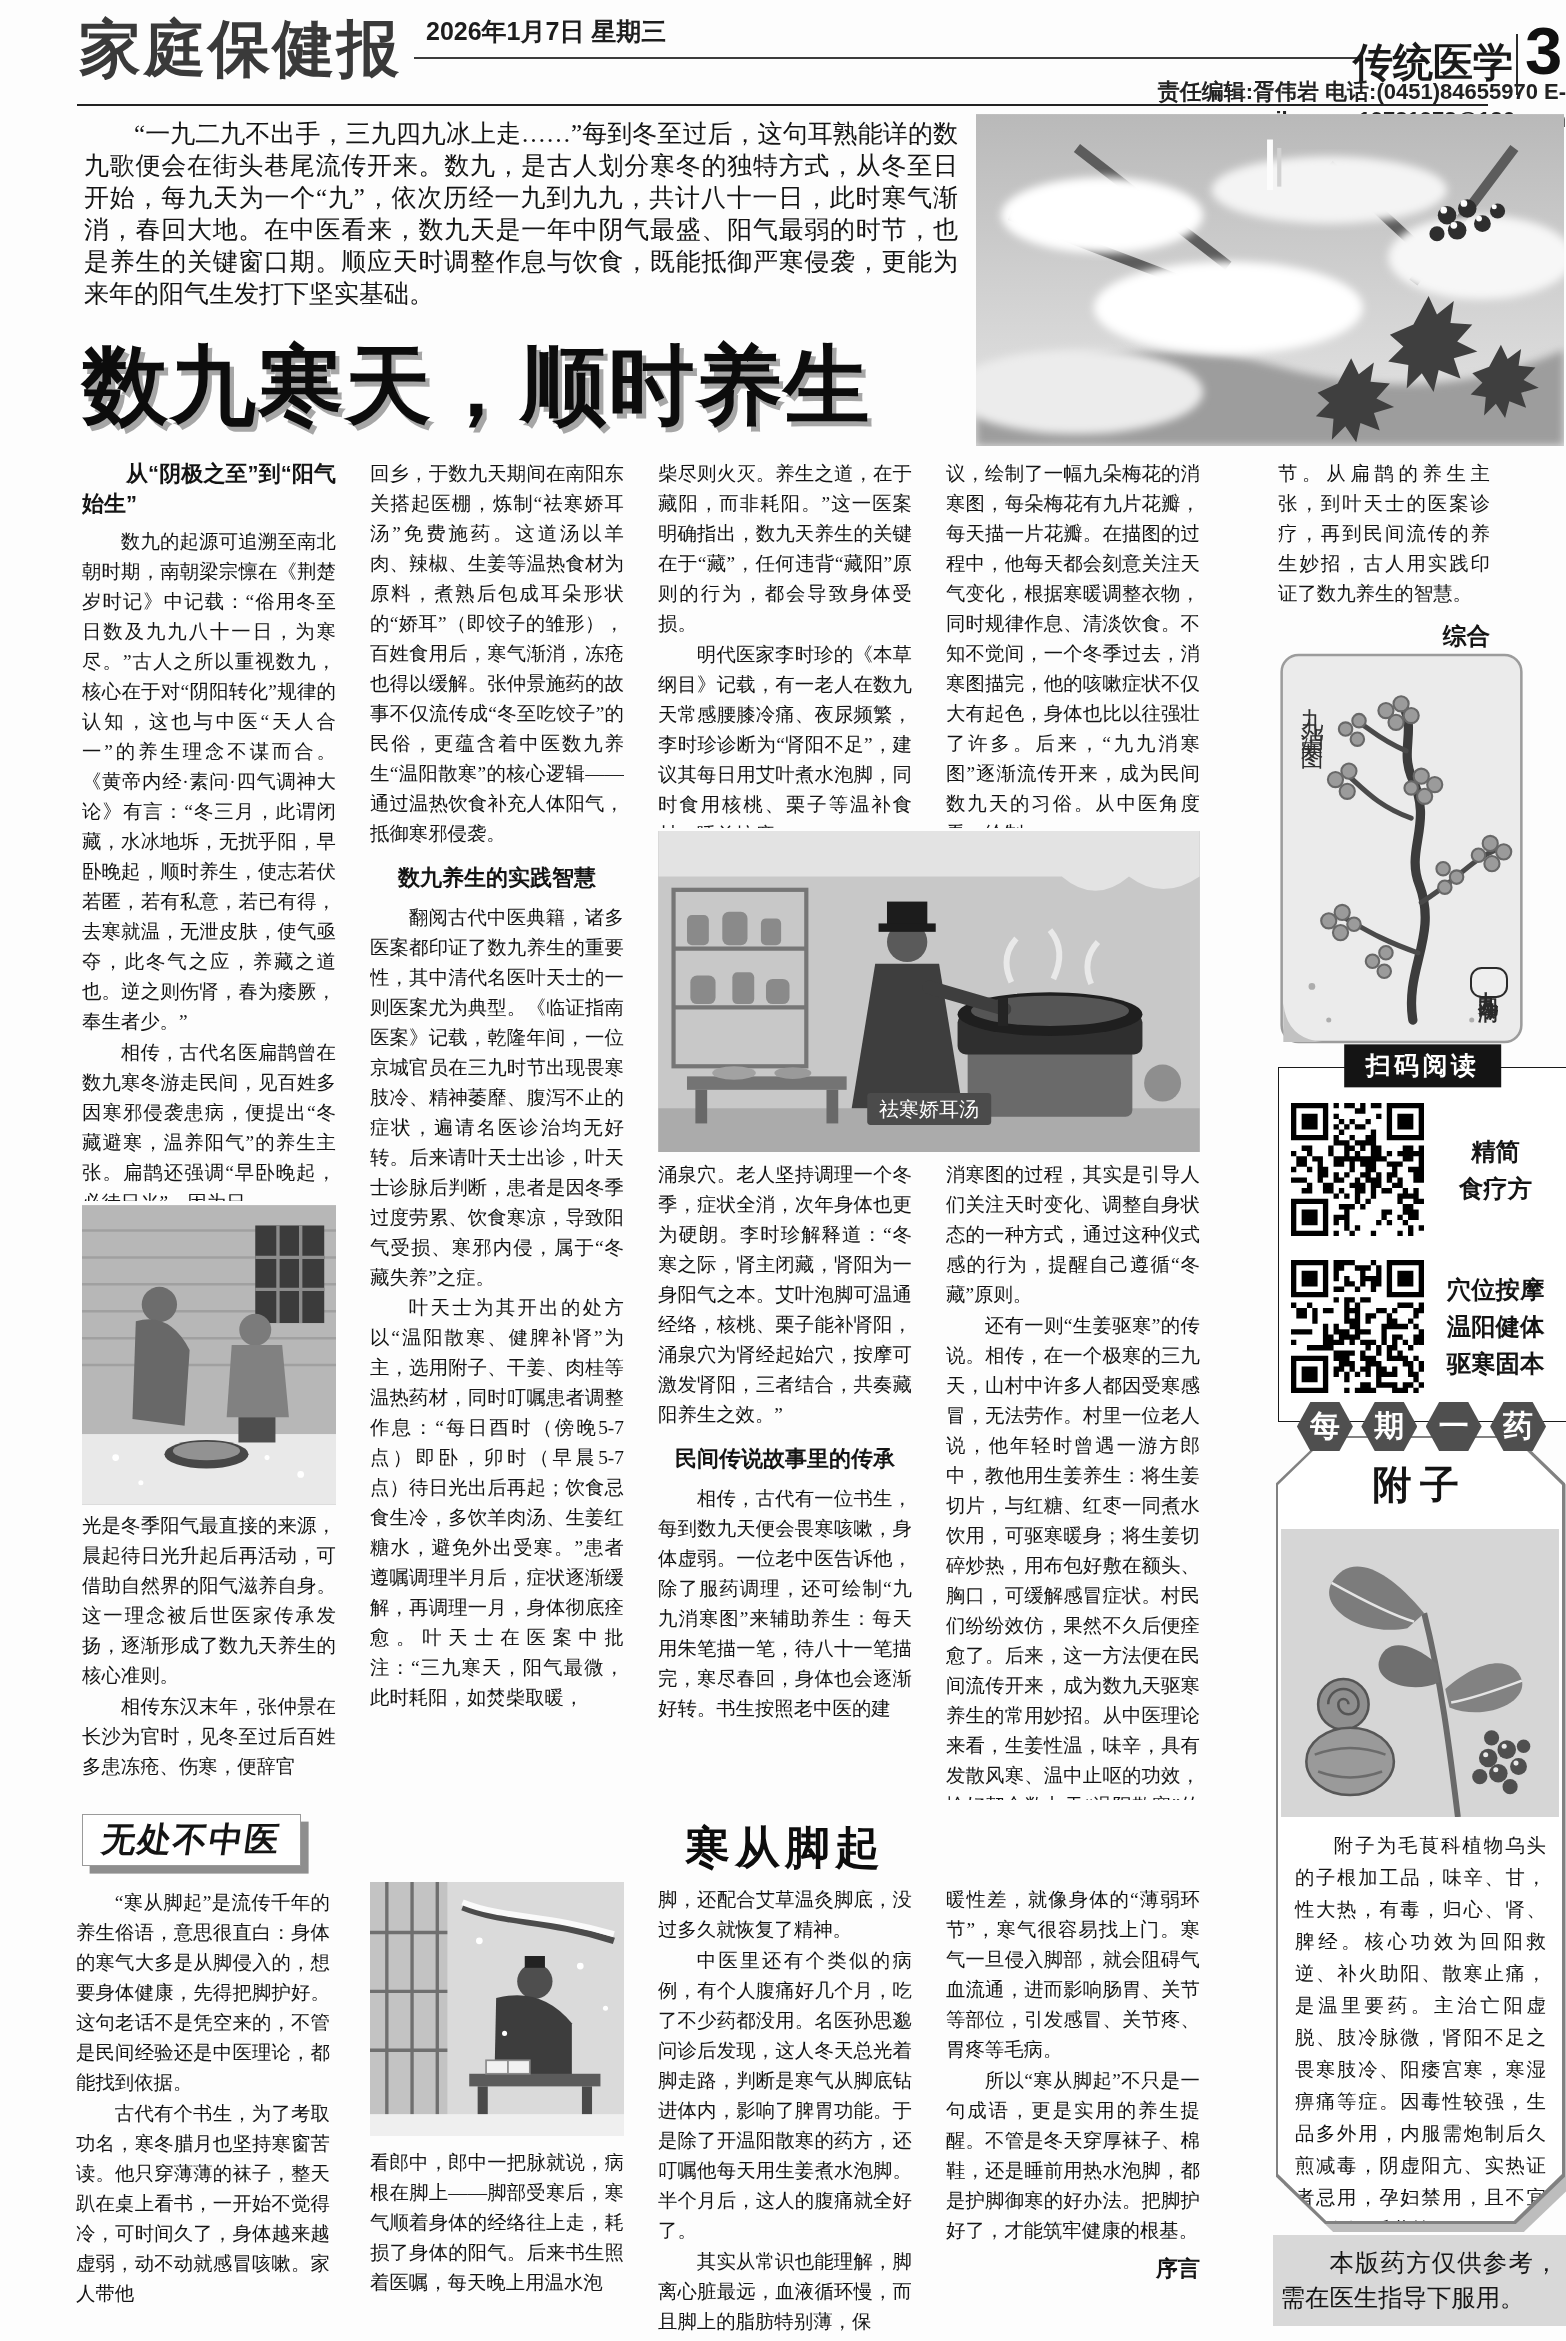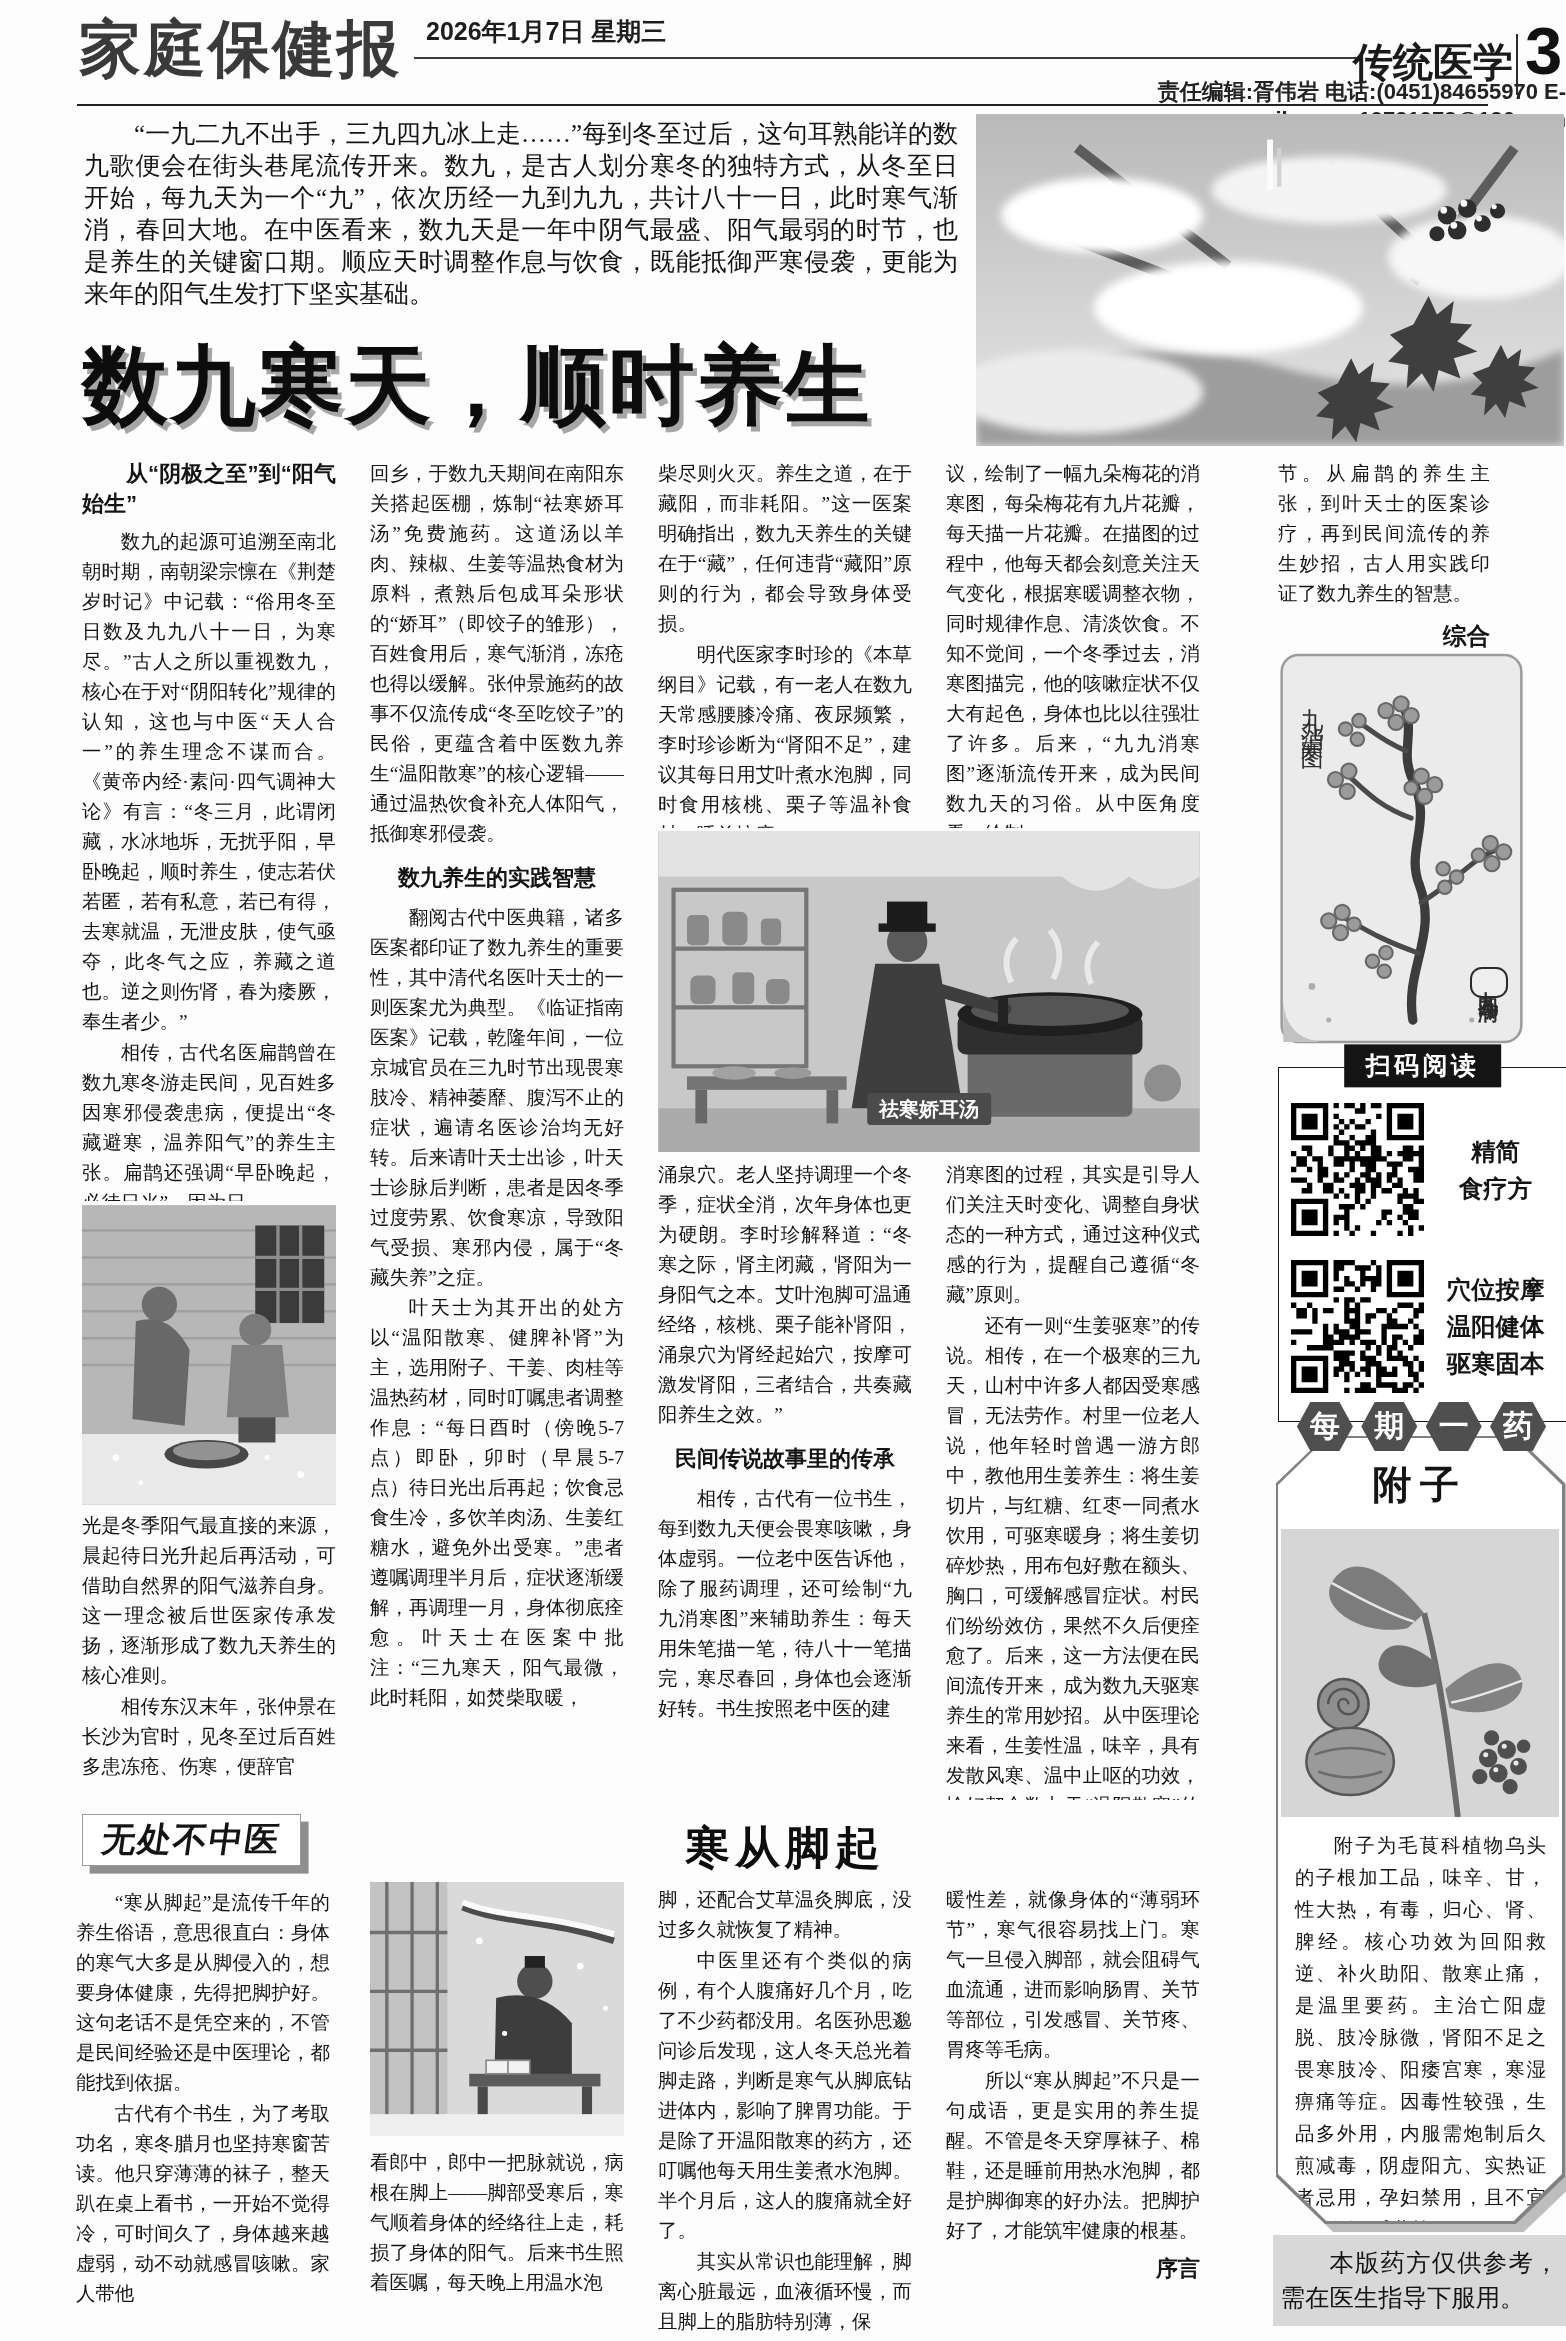"祛寒娇耳汤" .kitchen-caption { font-weight: bold -> normal }
